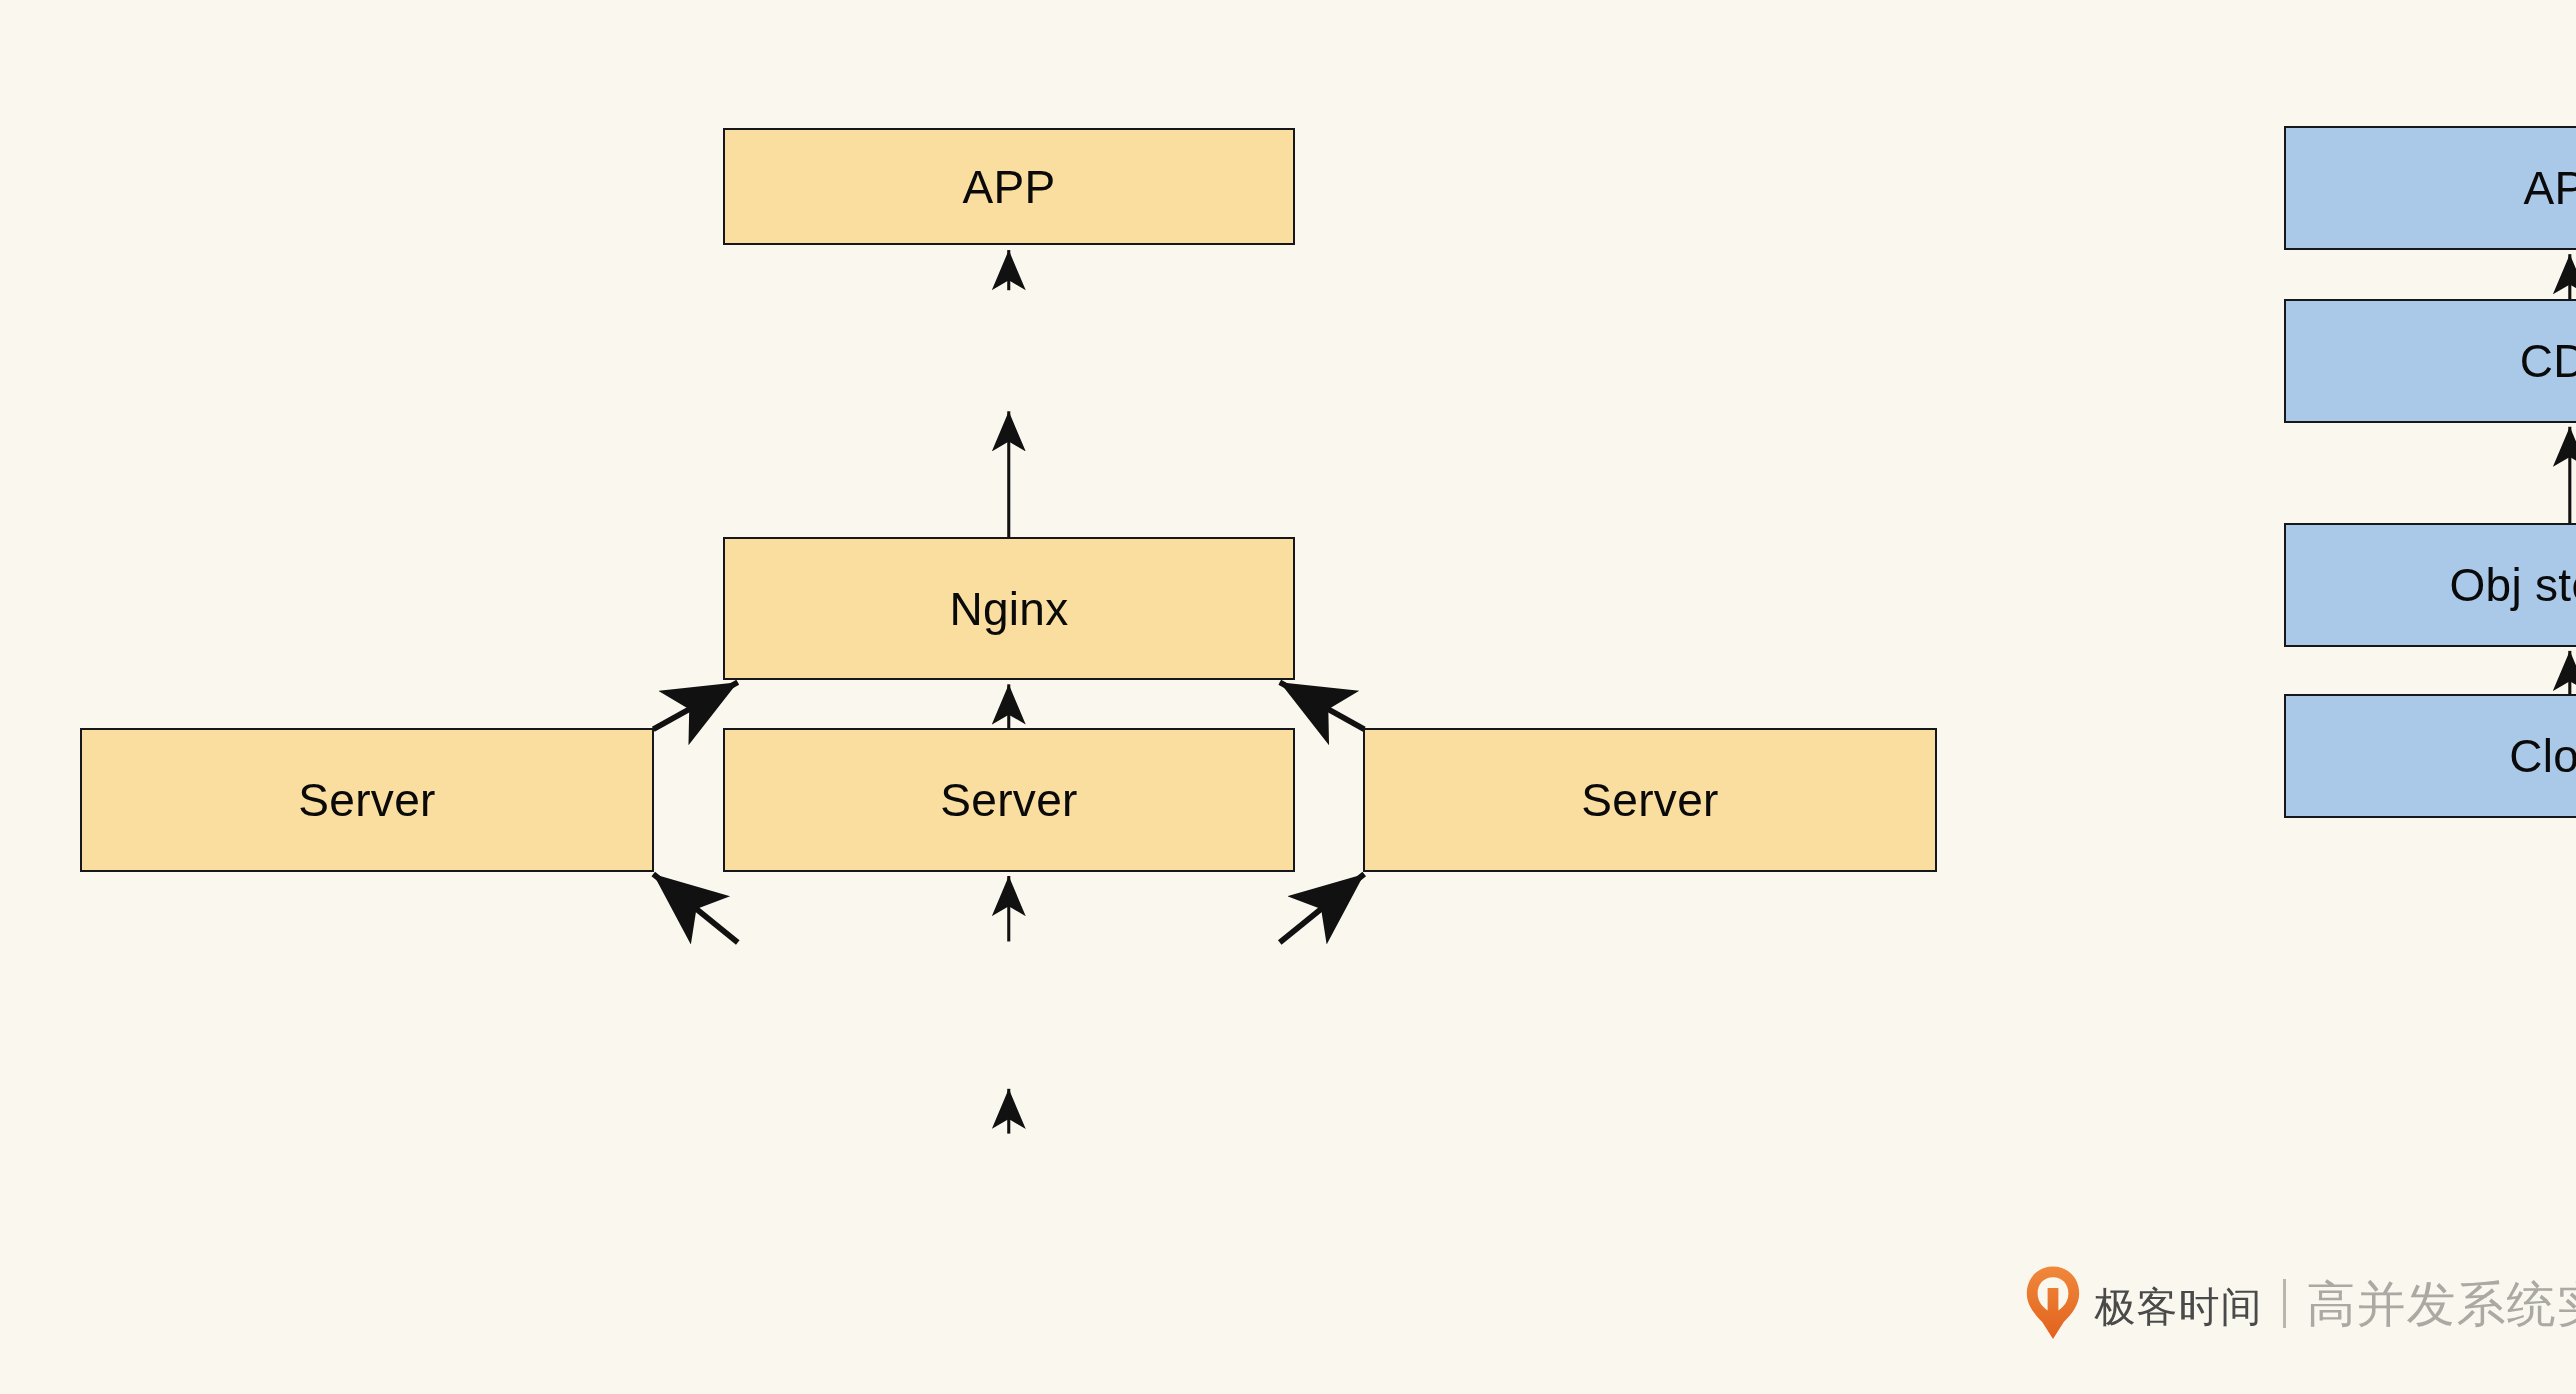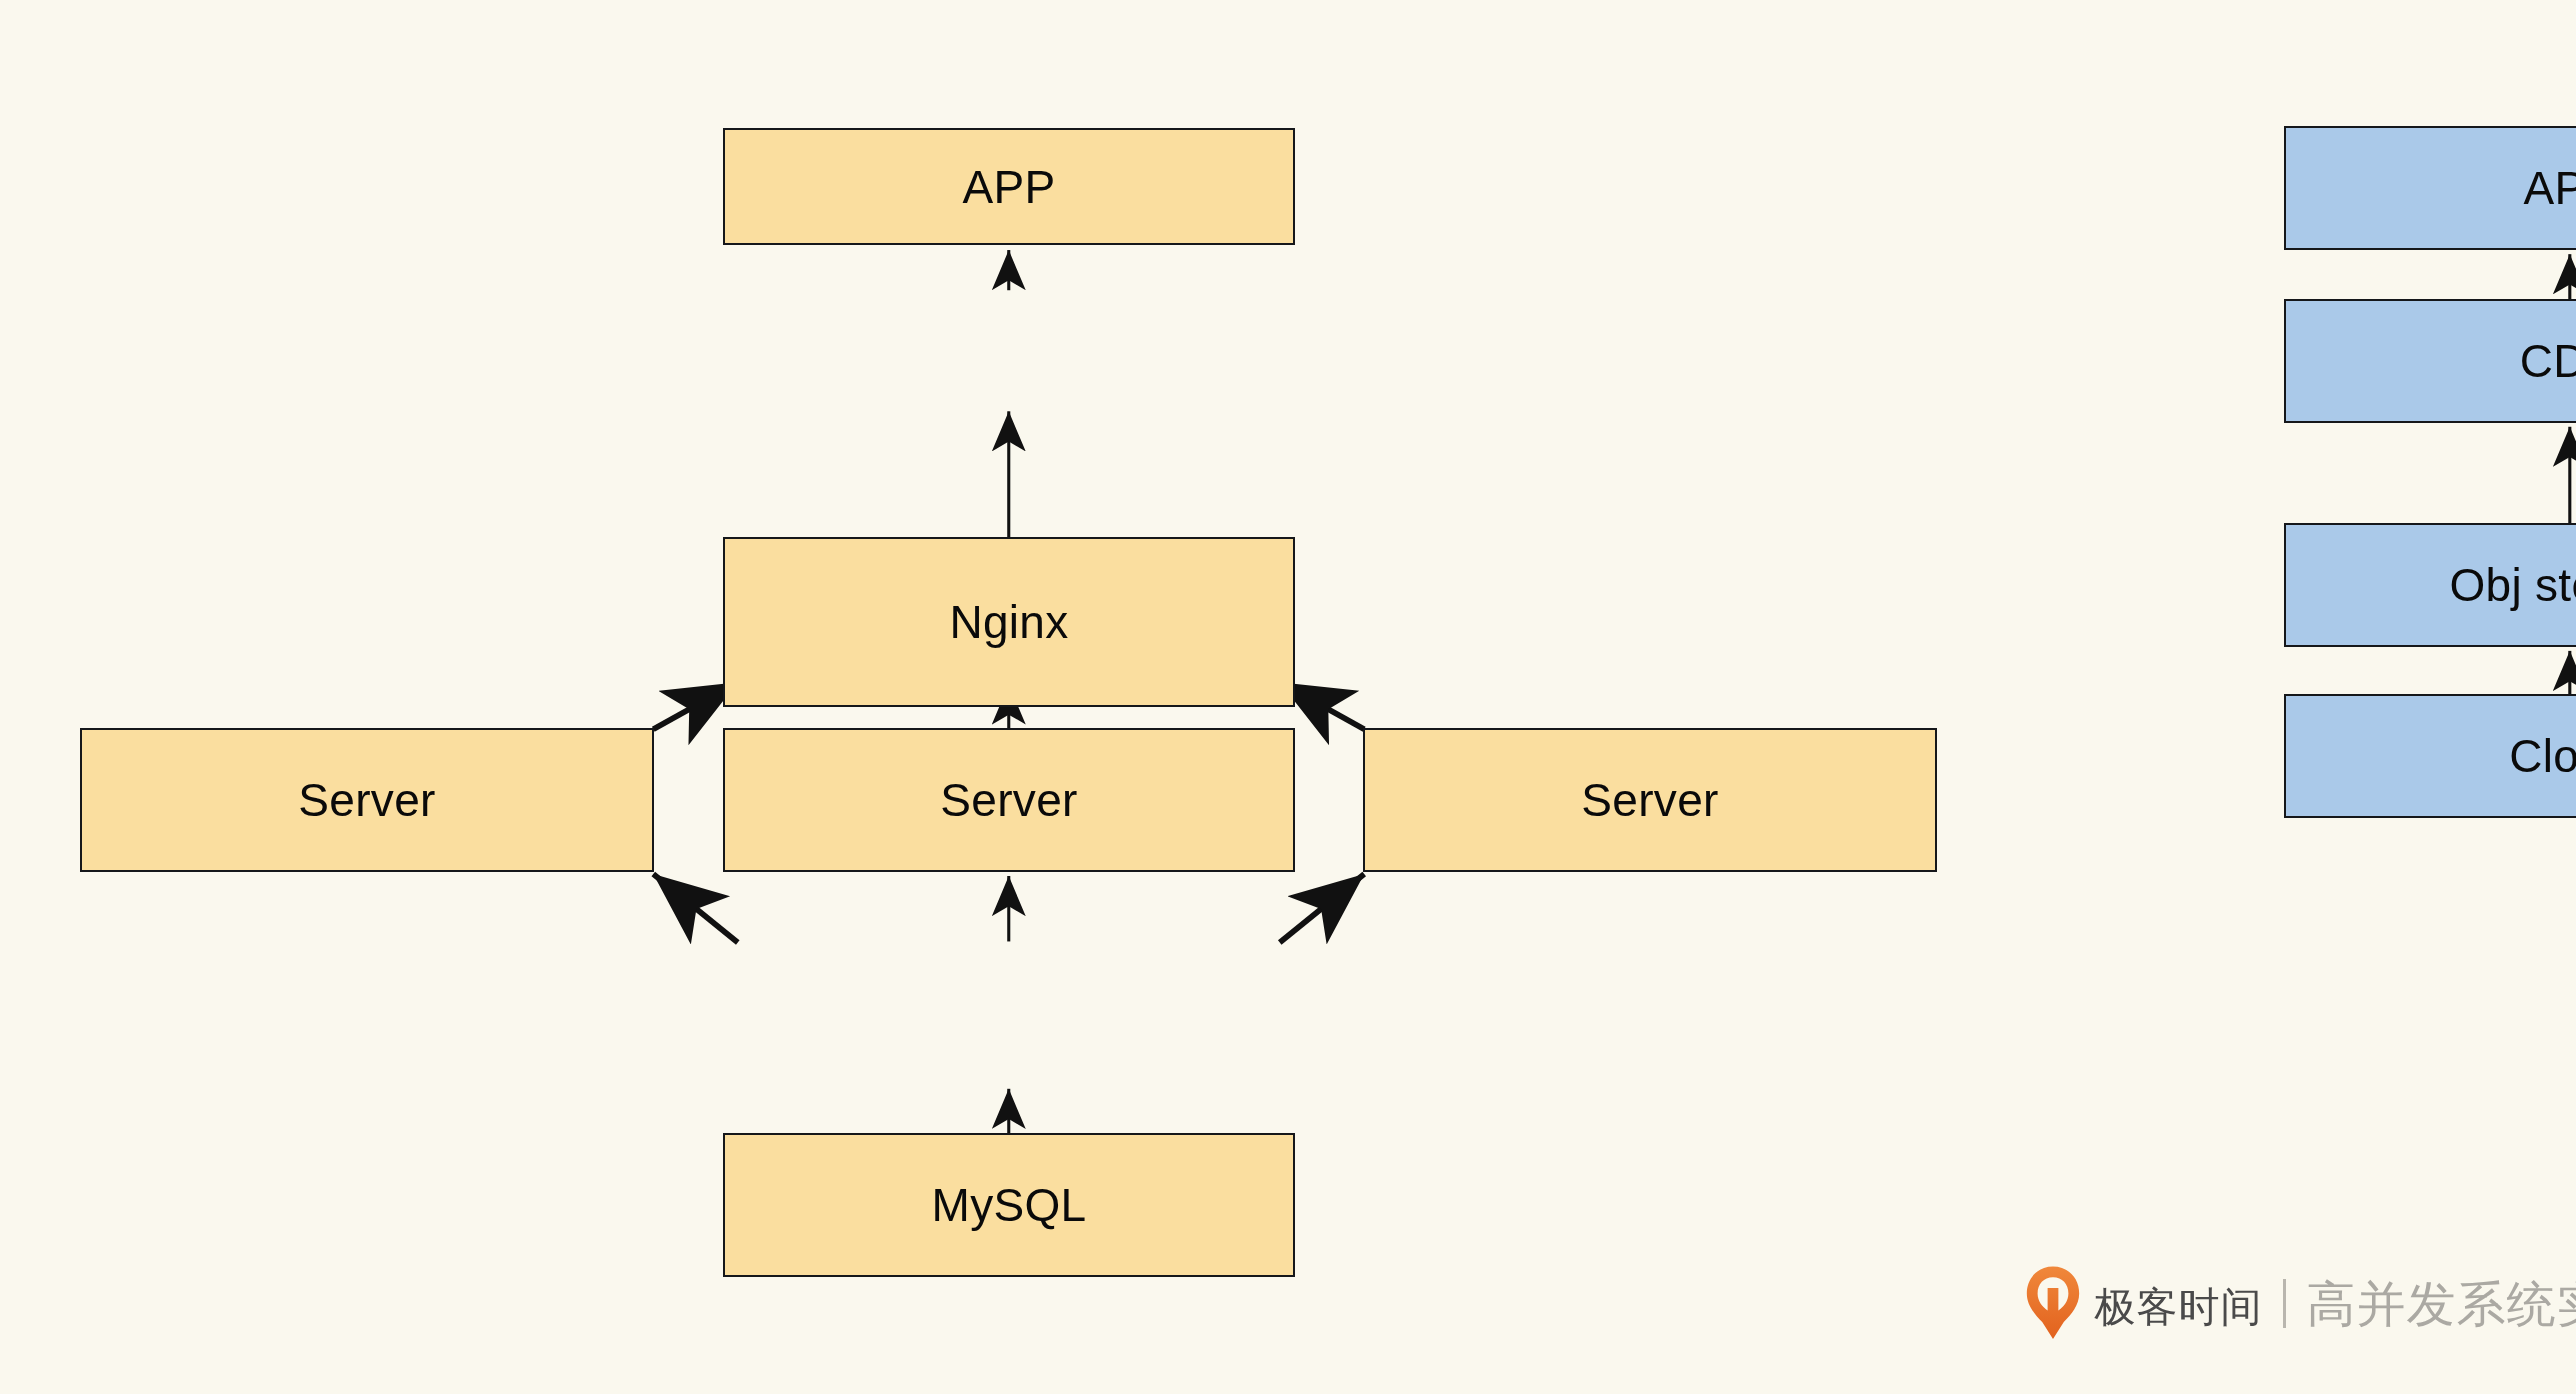"Nginx" div.node { height: 170px -> 143px }
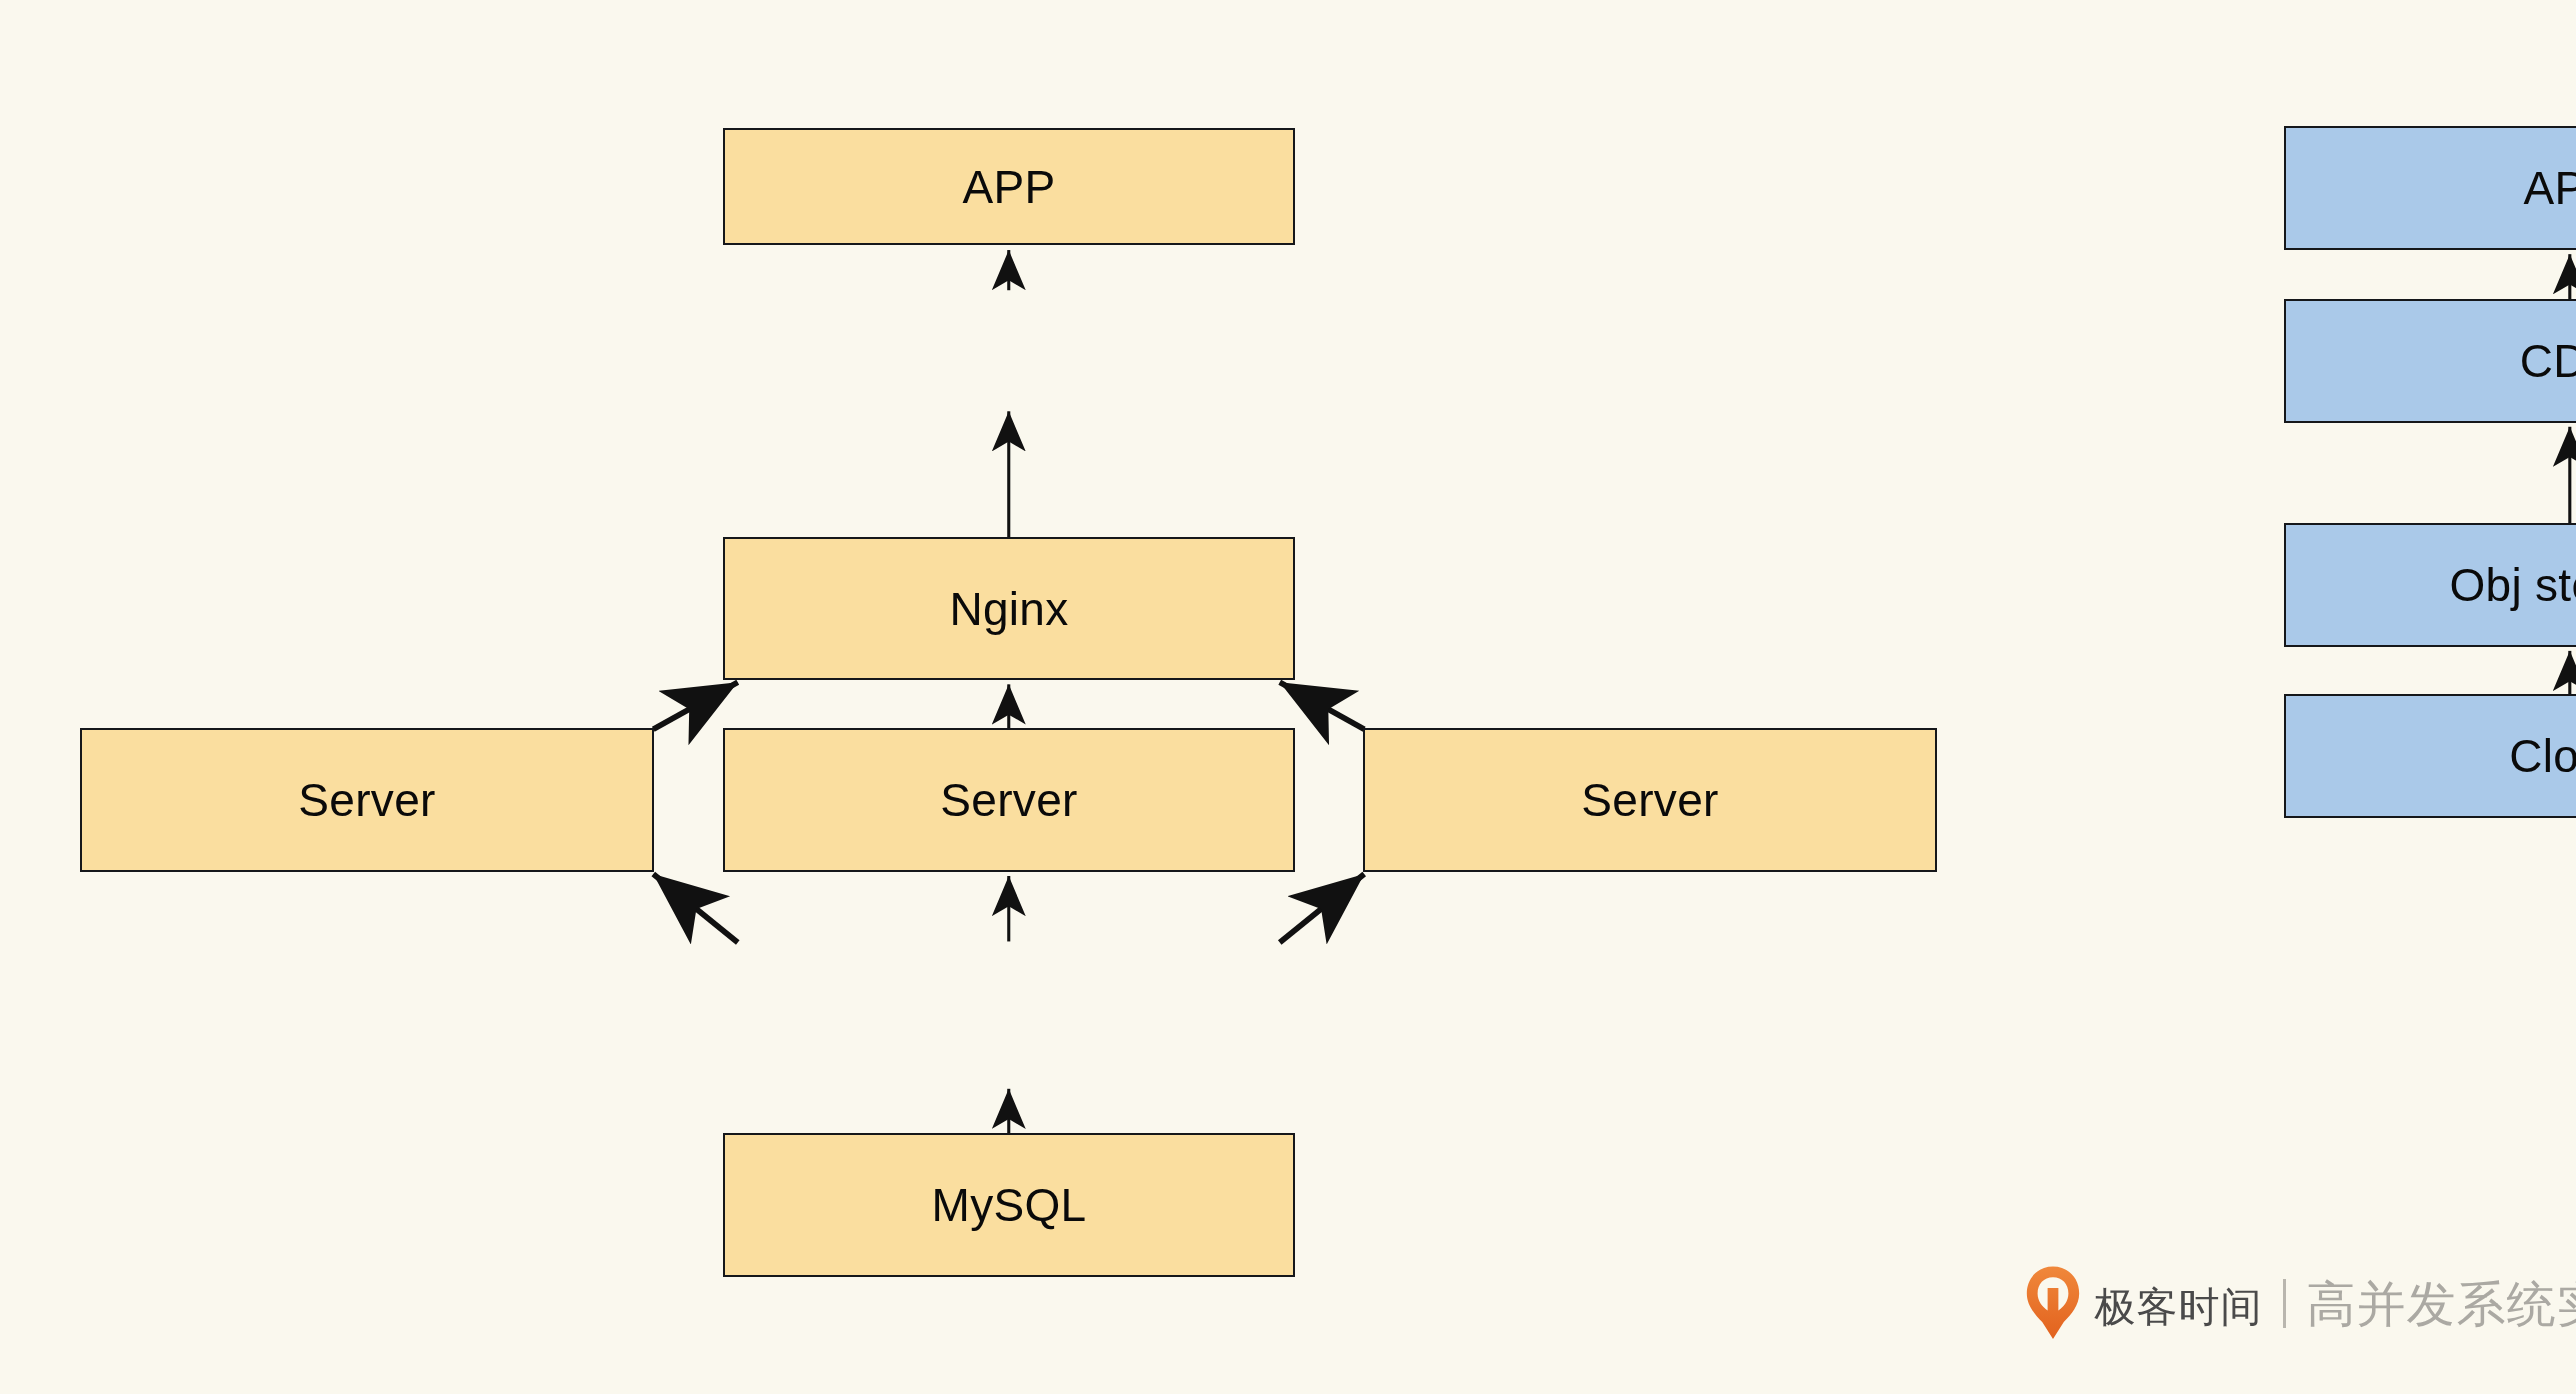"MySQL" div.node { html: <div> <span>MySQL</span> </div> -> none }
